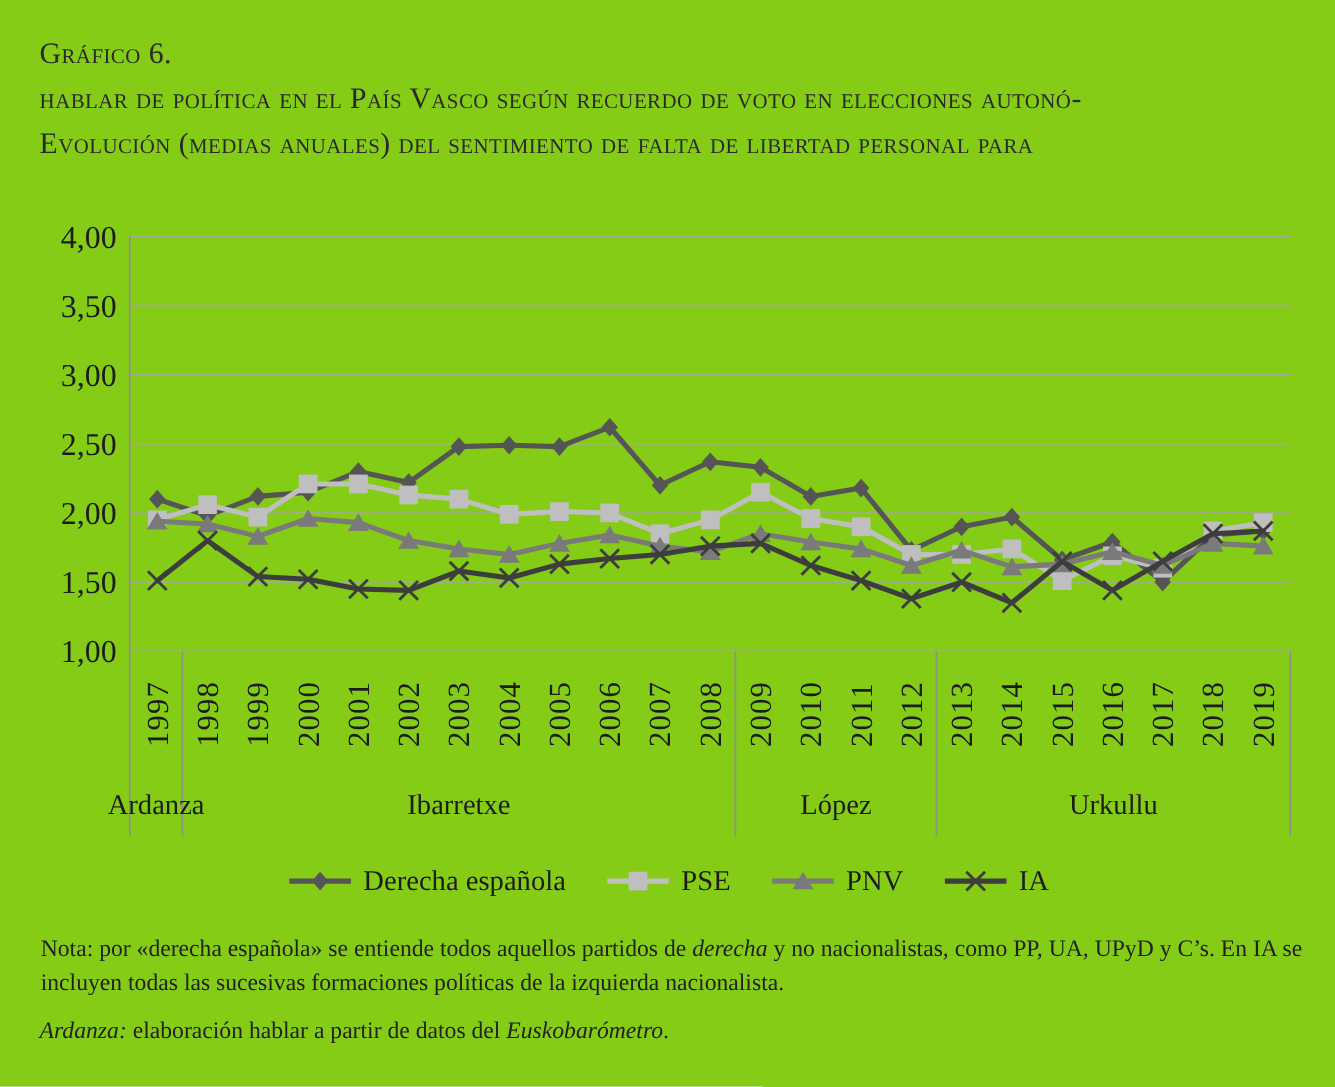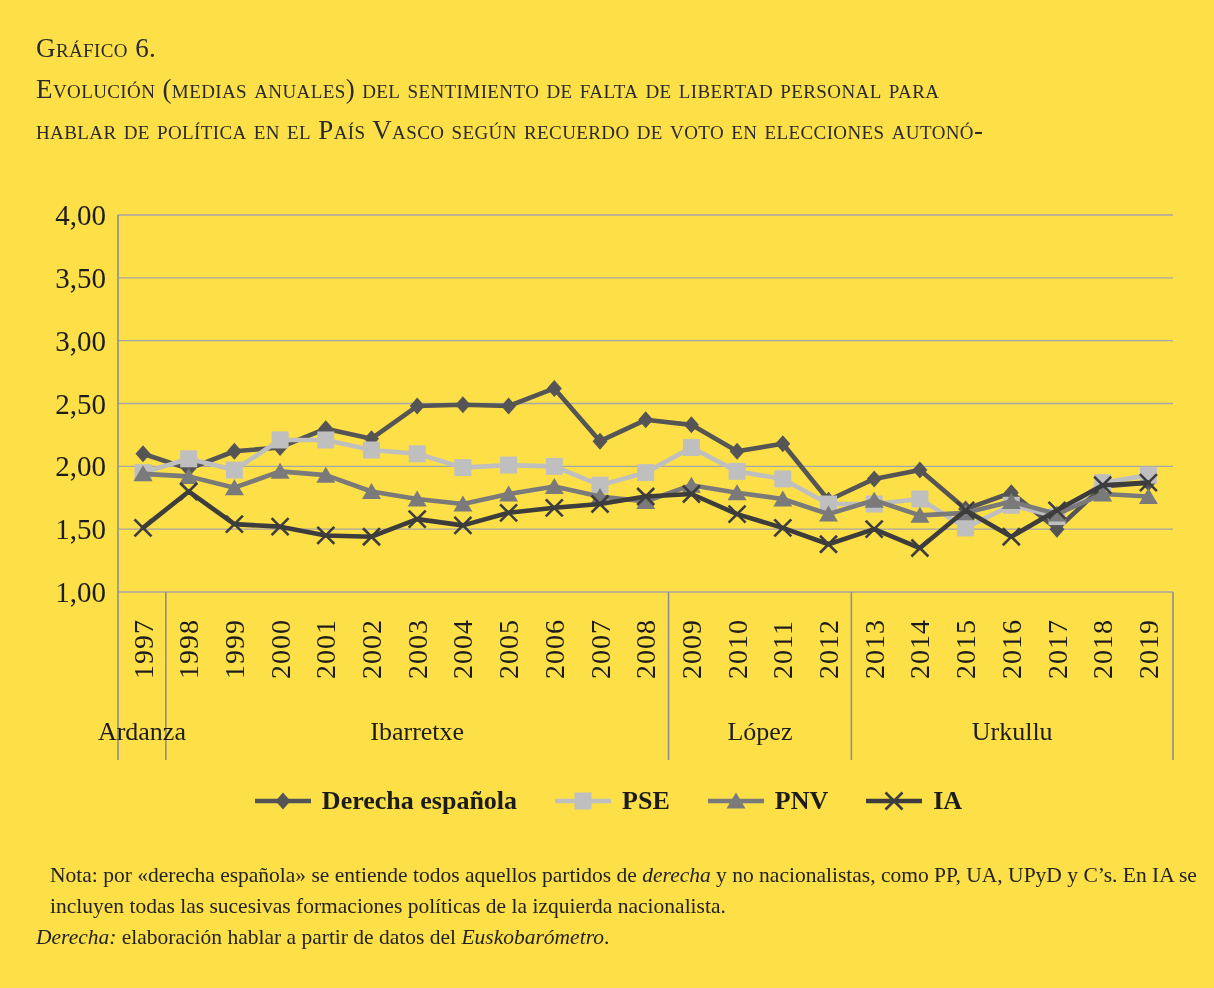"Gráfico 6." .page { background: #fde047 -> #84cc16 }
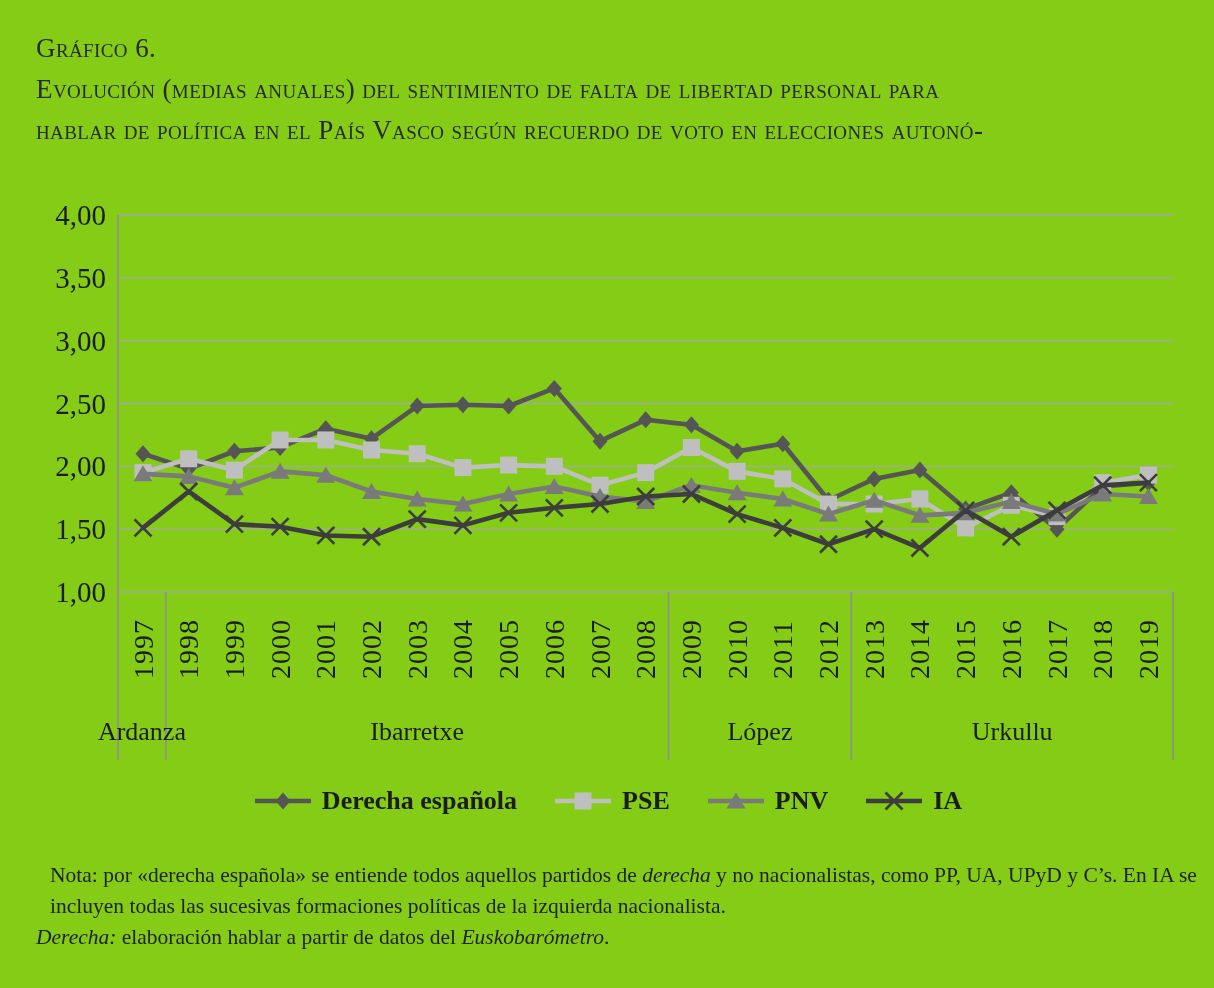"Evolución (medias anuales) del" div.title-line { order: before "hablar de política en el" -> after "hablar de política en el" }
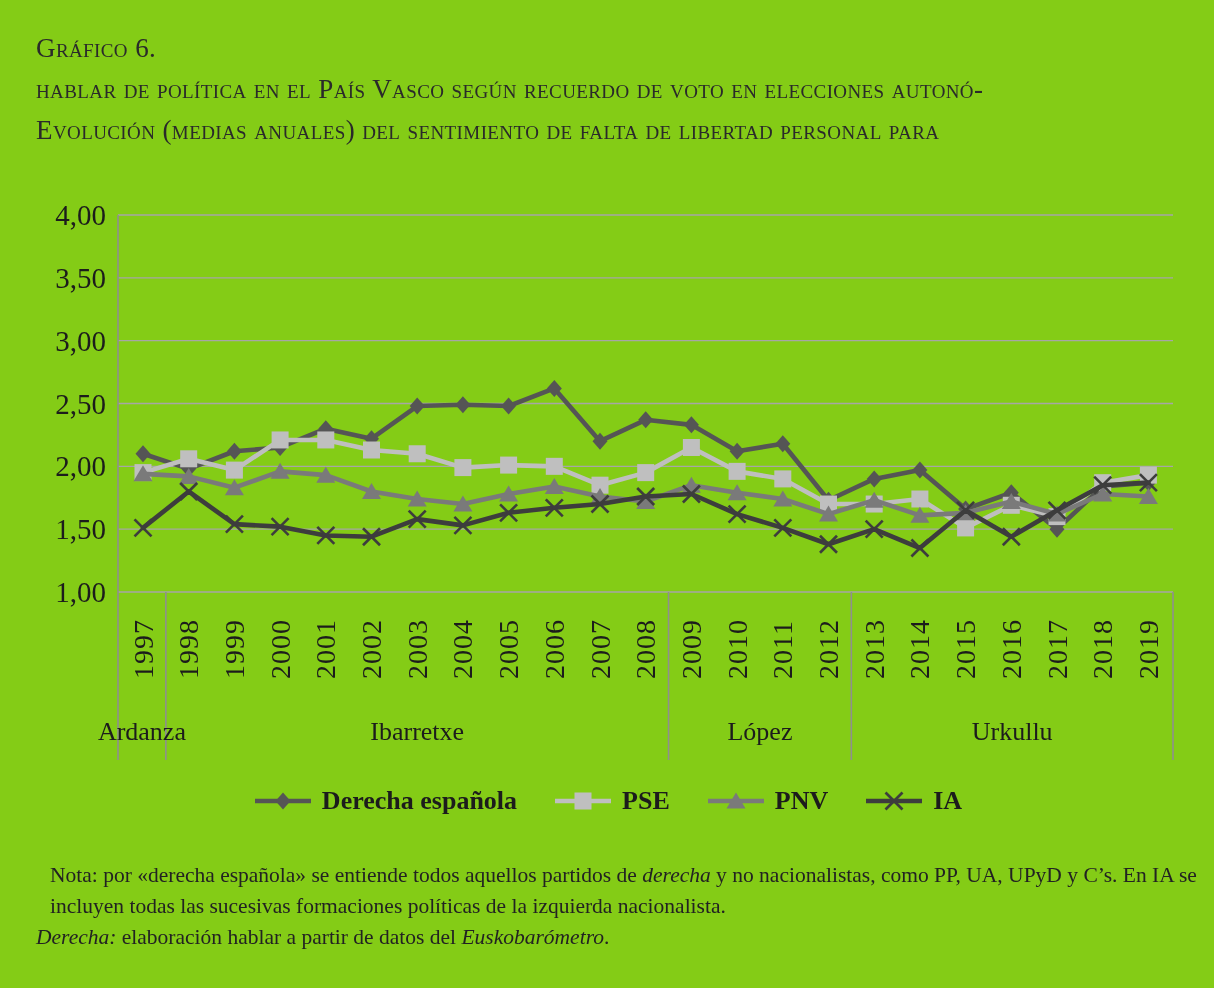"Derecha española" .legend-label { font-weight: bold -> none }
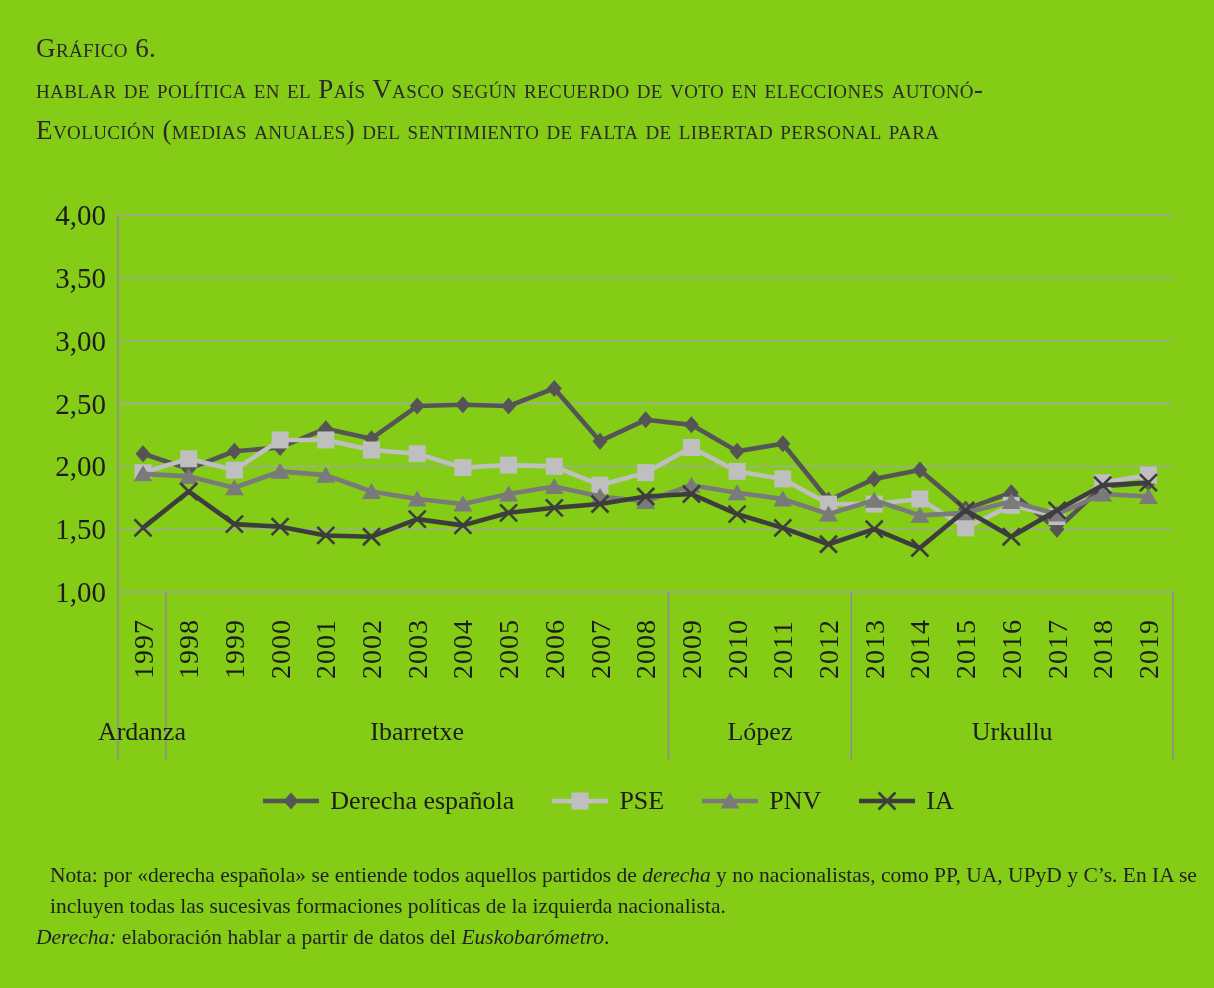"Nota: por «derecha española» se" .note { margin: 14px -> 1px }
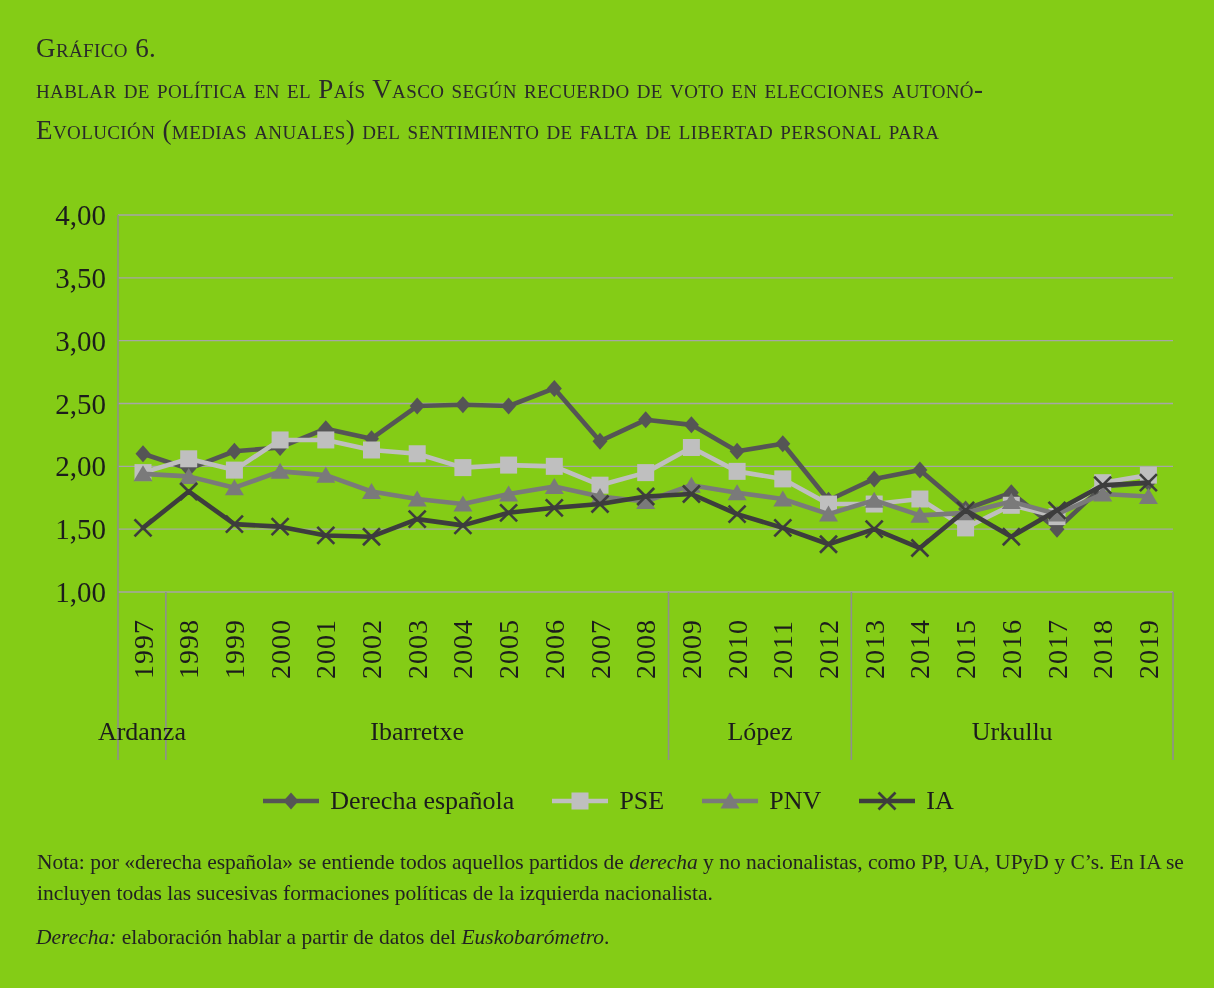"Derecha:" i { text: Derecha -> Ardanza }
